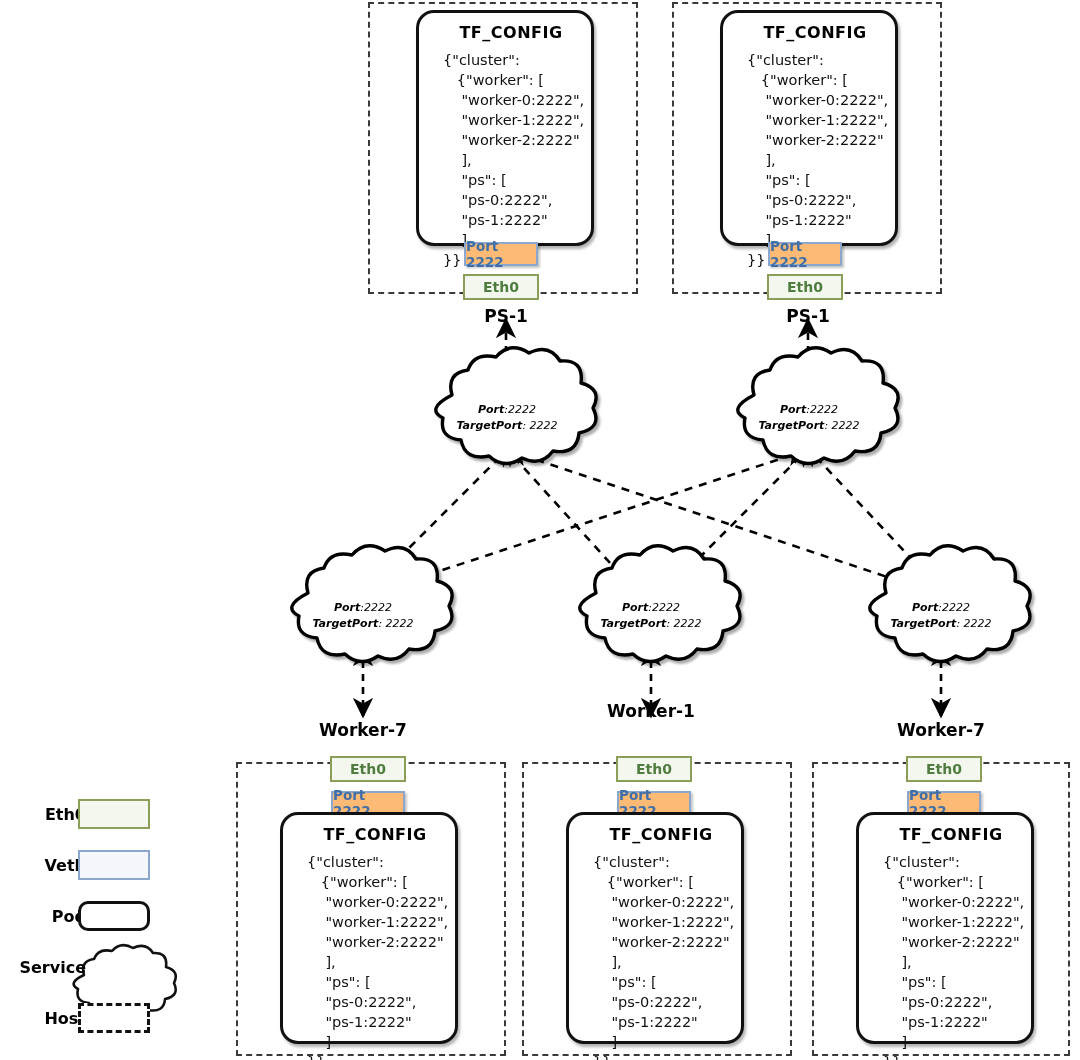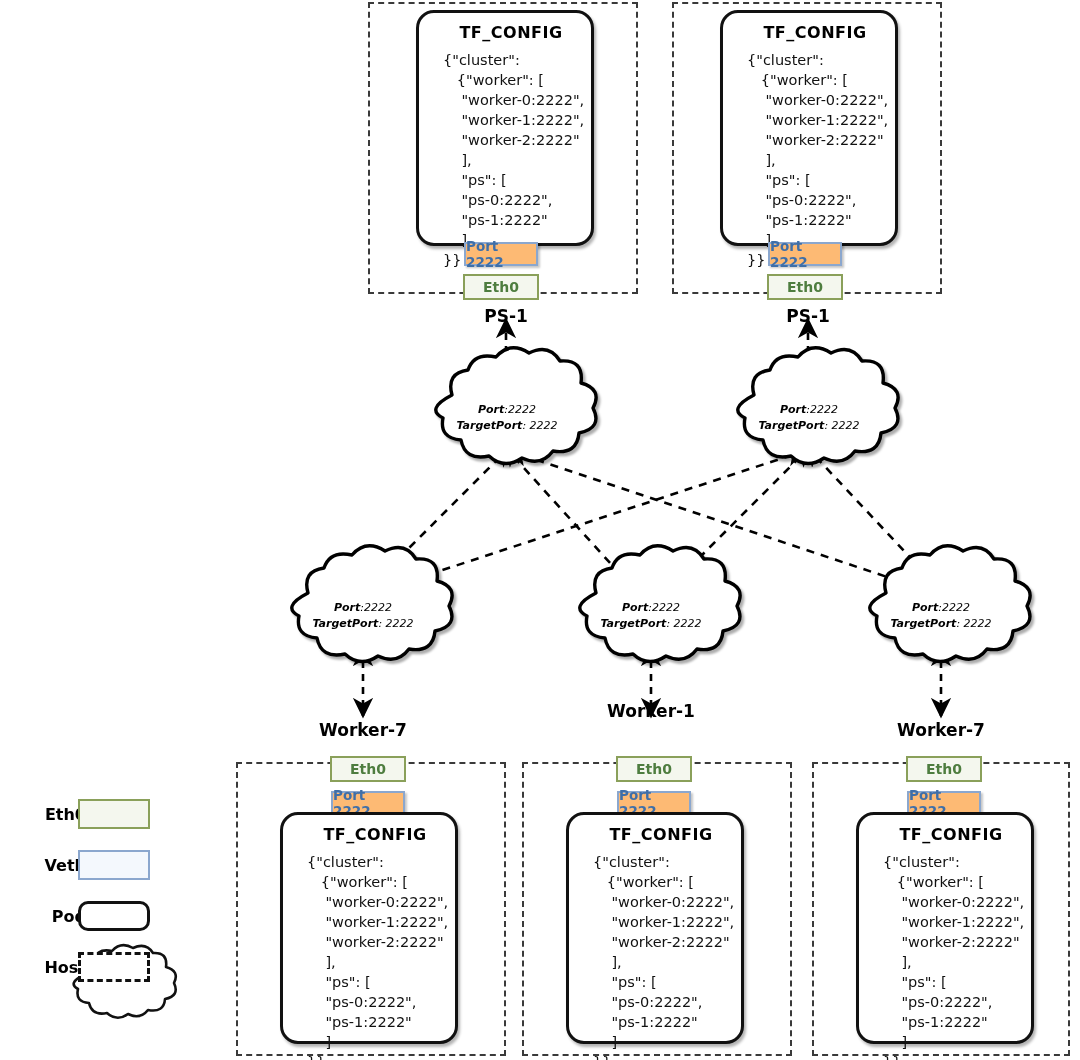"Service" div.legend-row { html: none -> <div> <div>Service</div> <div></div> </div> }
